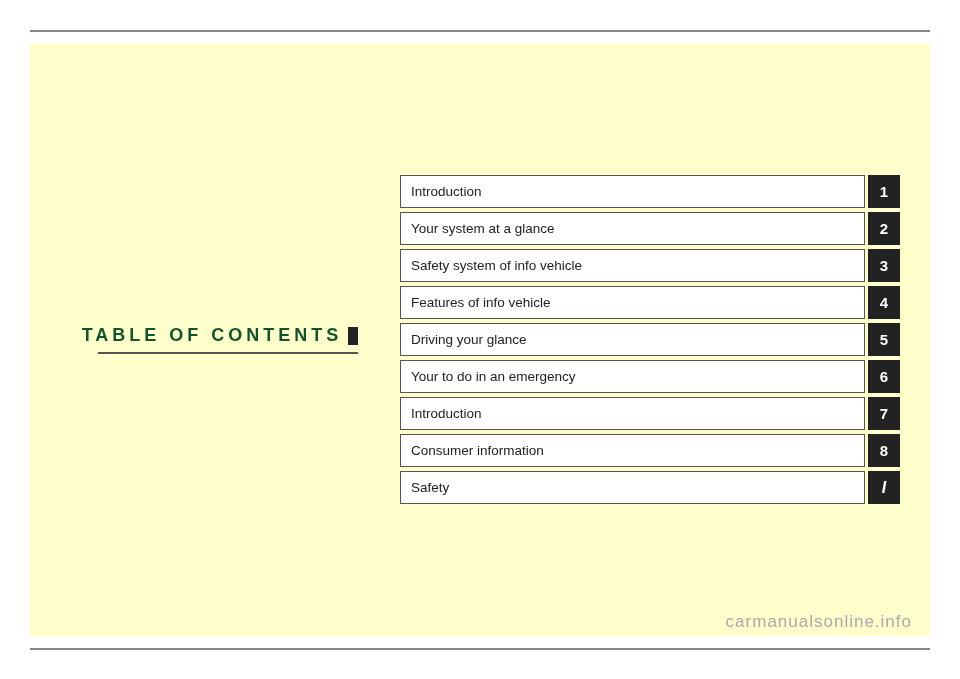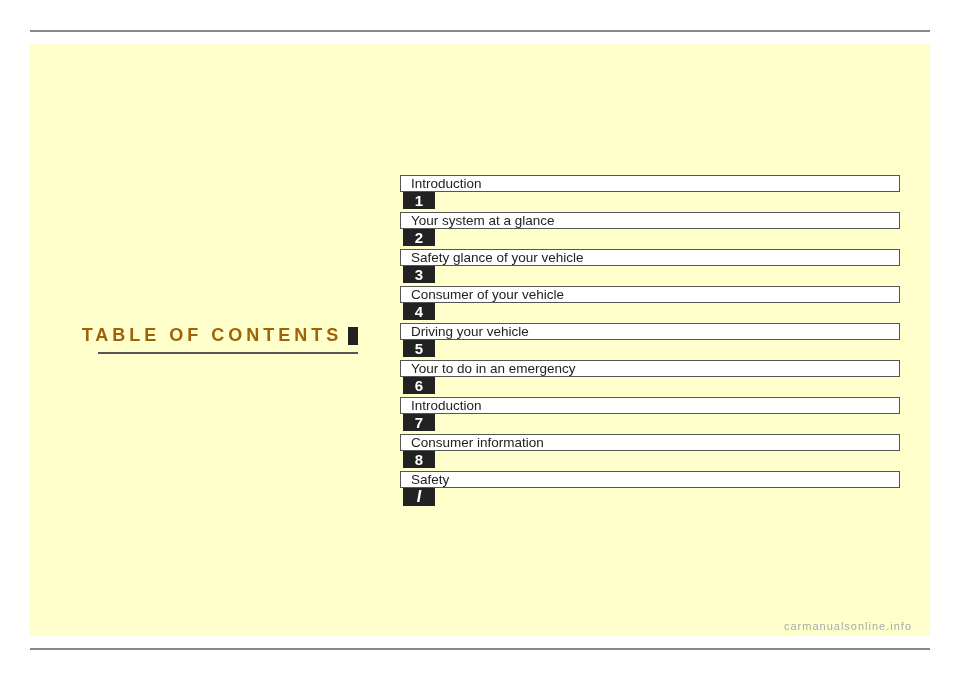"Introduction" .toc-row { flex-direction: column -> row }
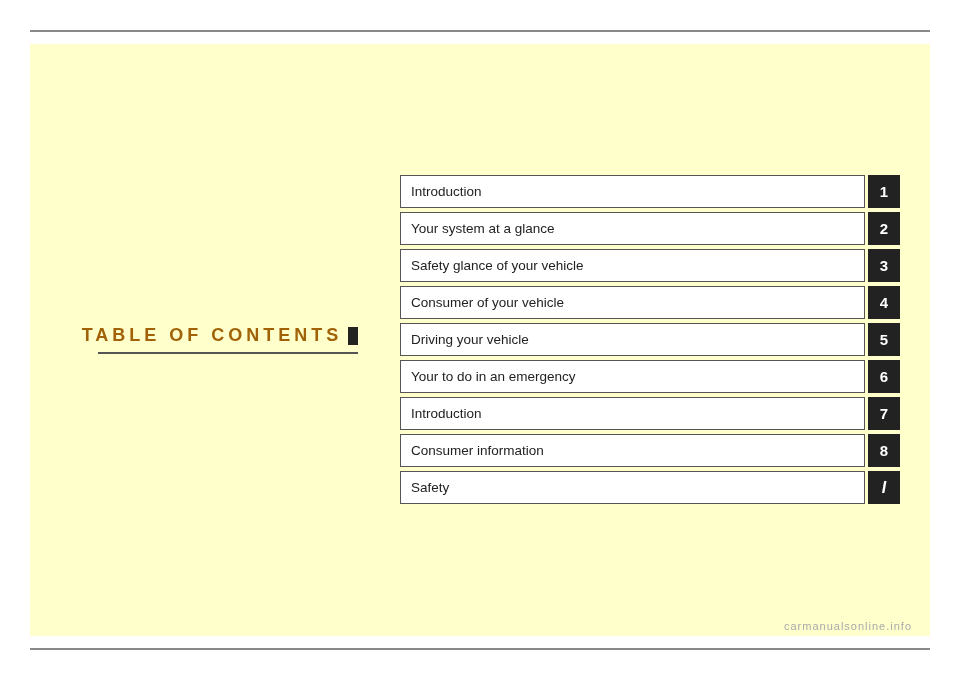"Safety glance of your vehicle" div.toc-item-label { text: glance of your -> system of info }
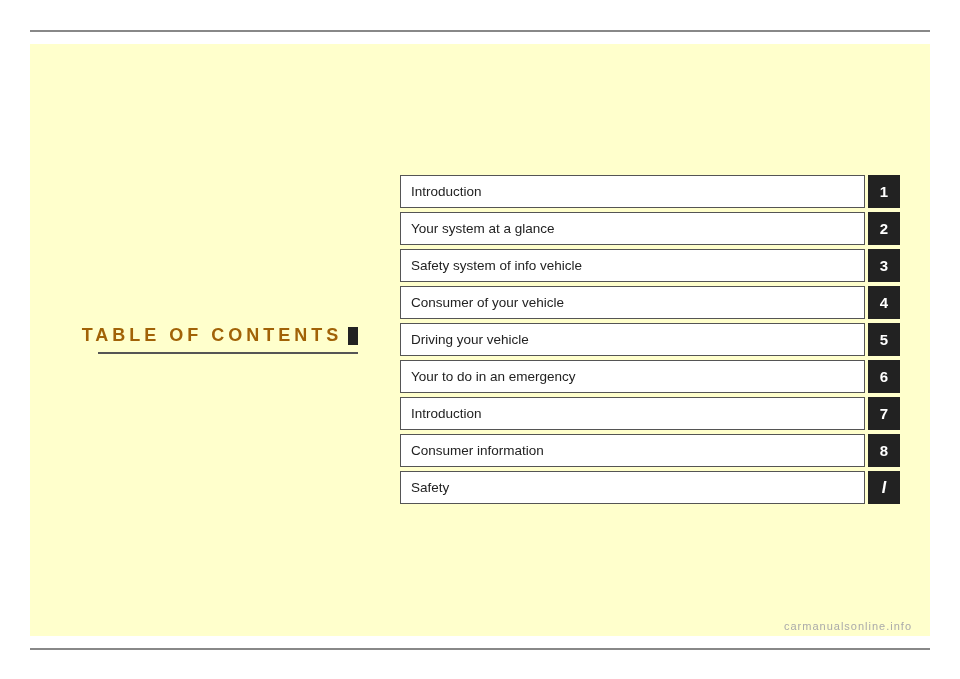"Consumer of your vehicle" div.toc-item-label { text: Consumer of your -> Features of info }
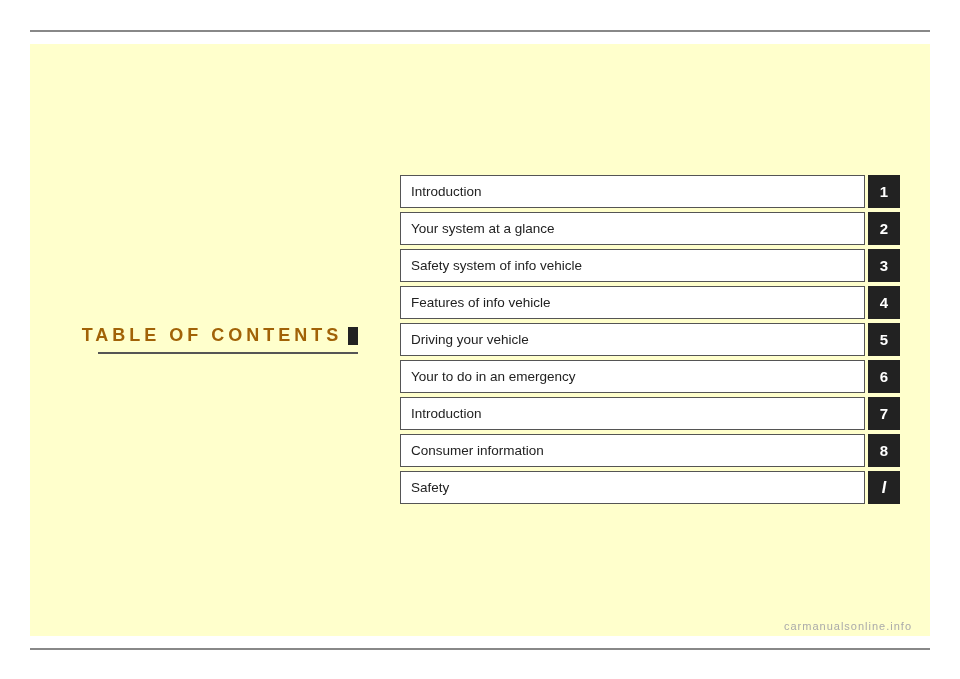"TABLE OF CONTENTS" .table-of-contents-label { color: #a16207 -> #14532d }
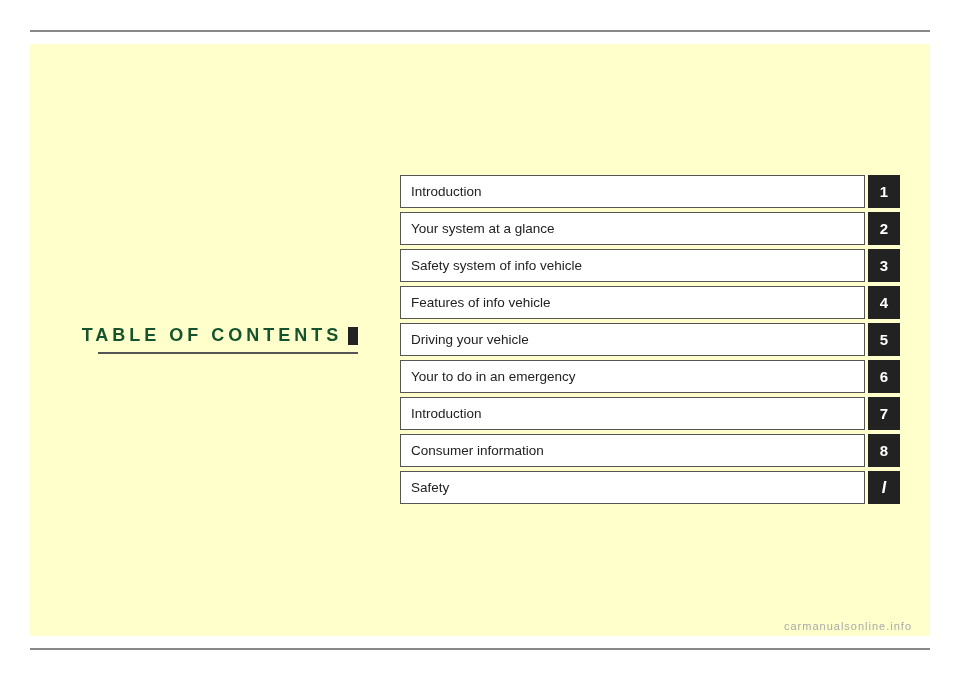"Driving your vehicle" div.toc-item-label { text: vehicle -> glance }
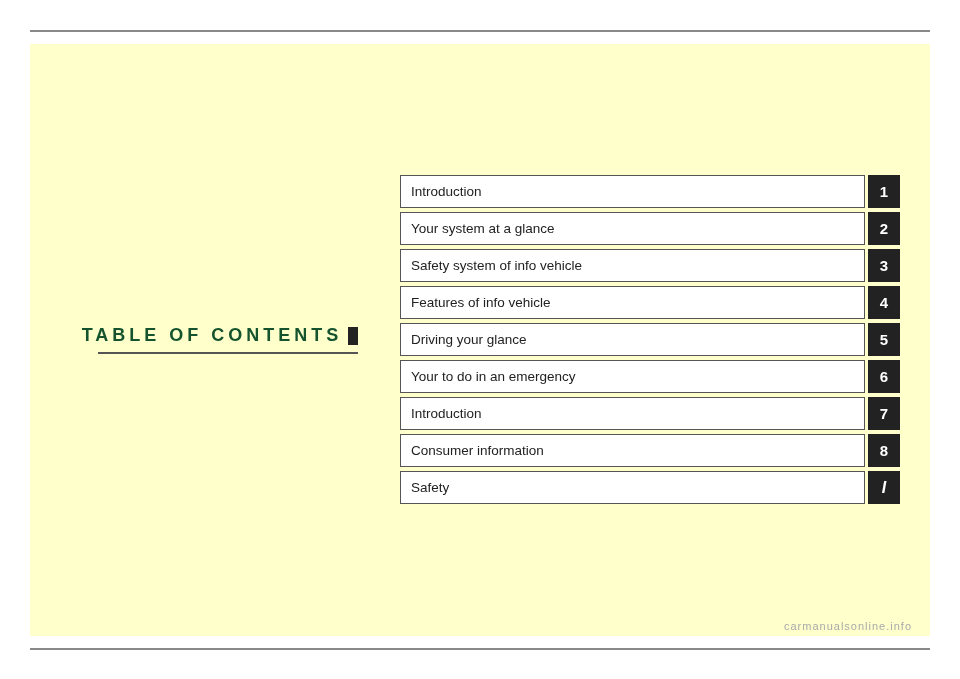"carmanualsonline.info" .watermark { font-size: 11px -> 17px }
